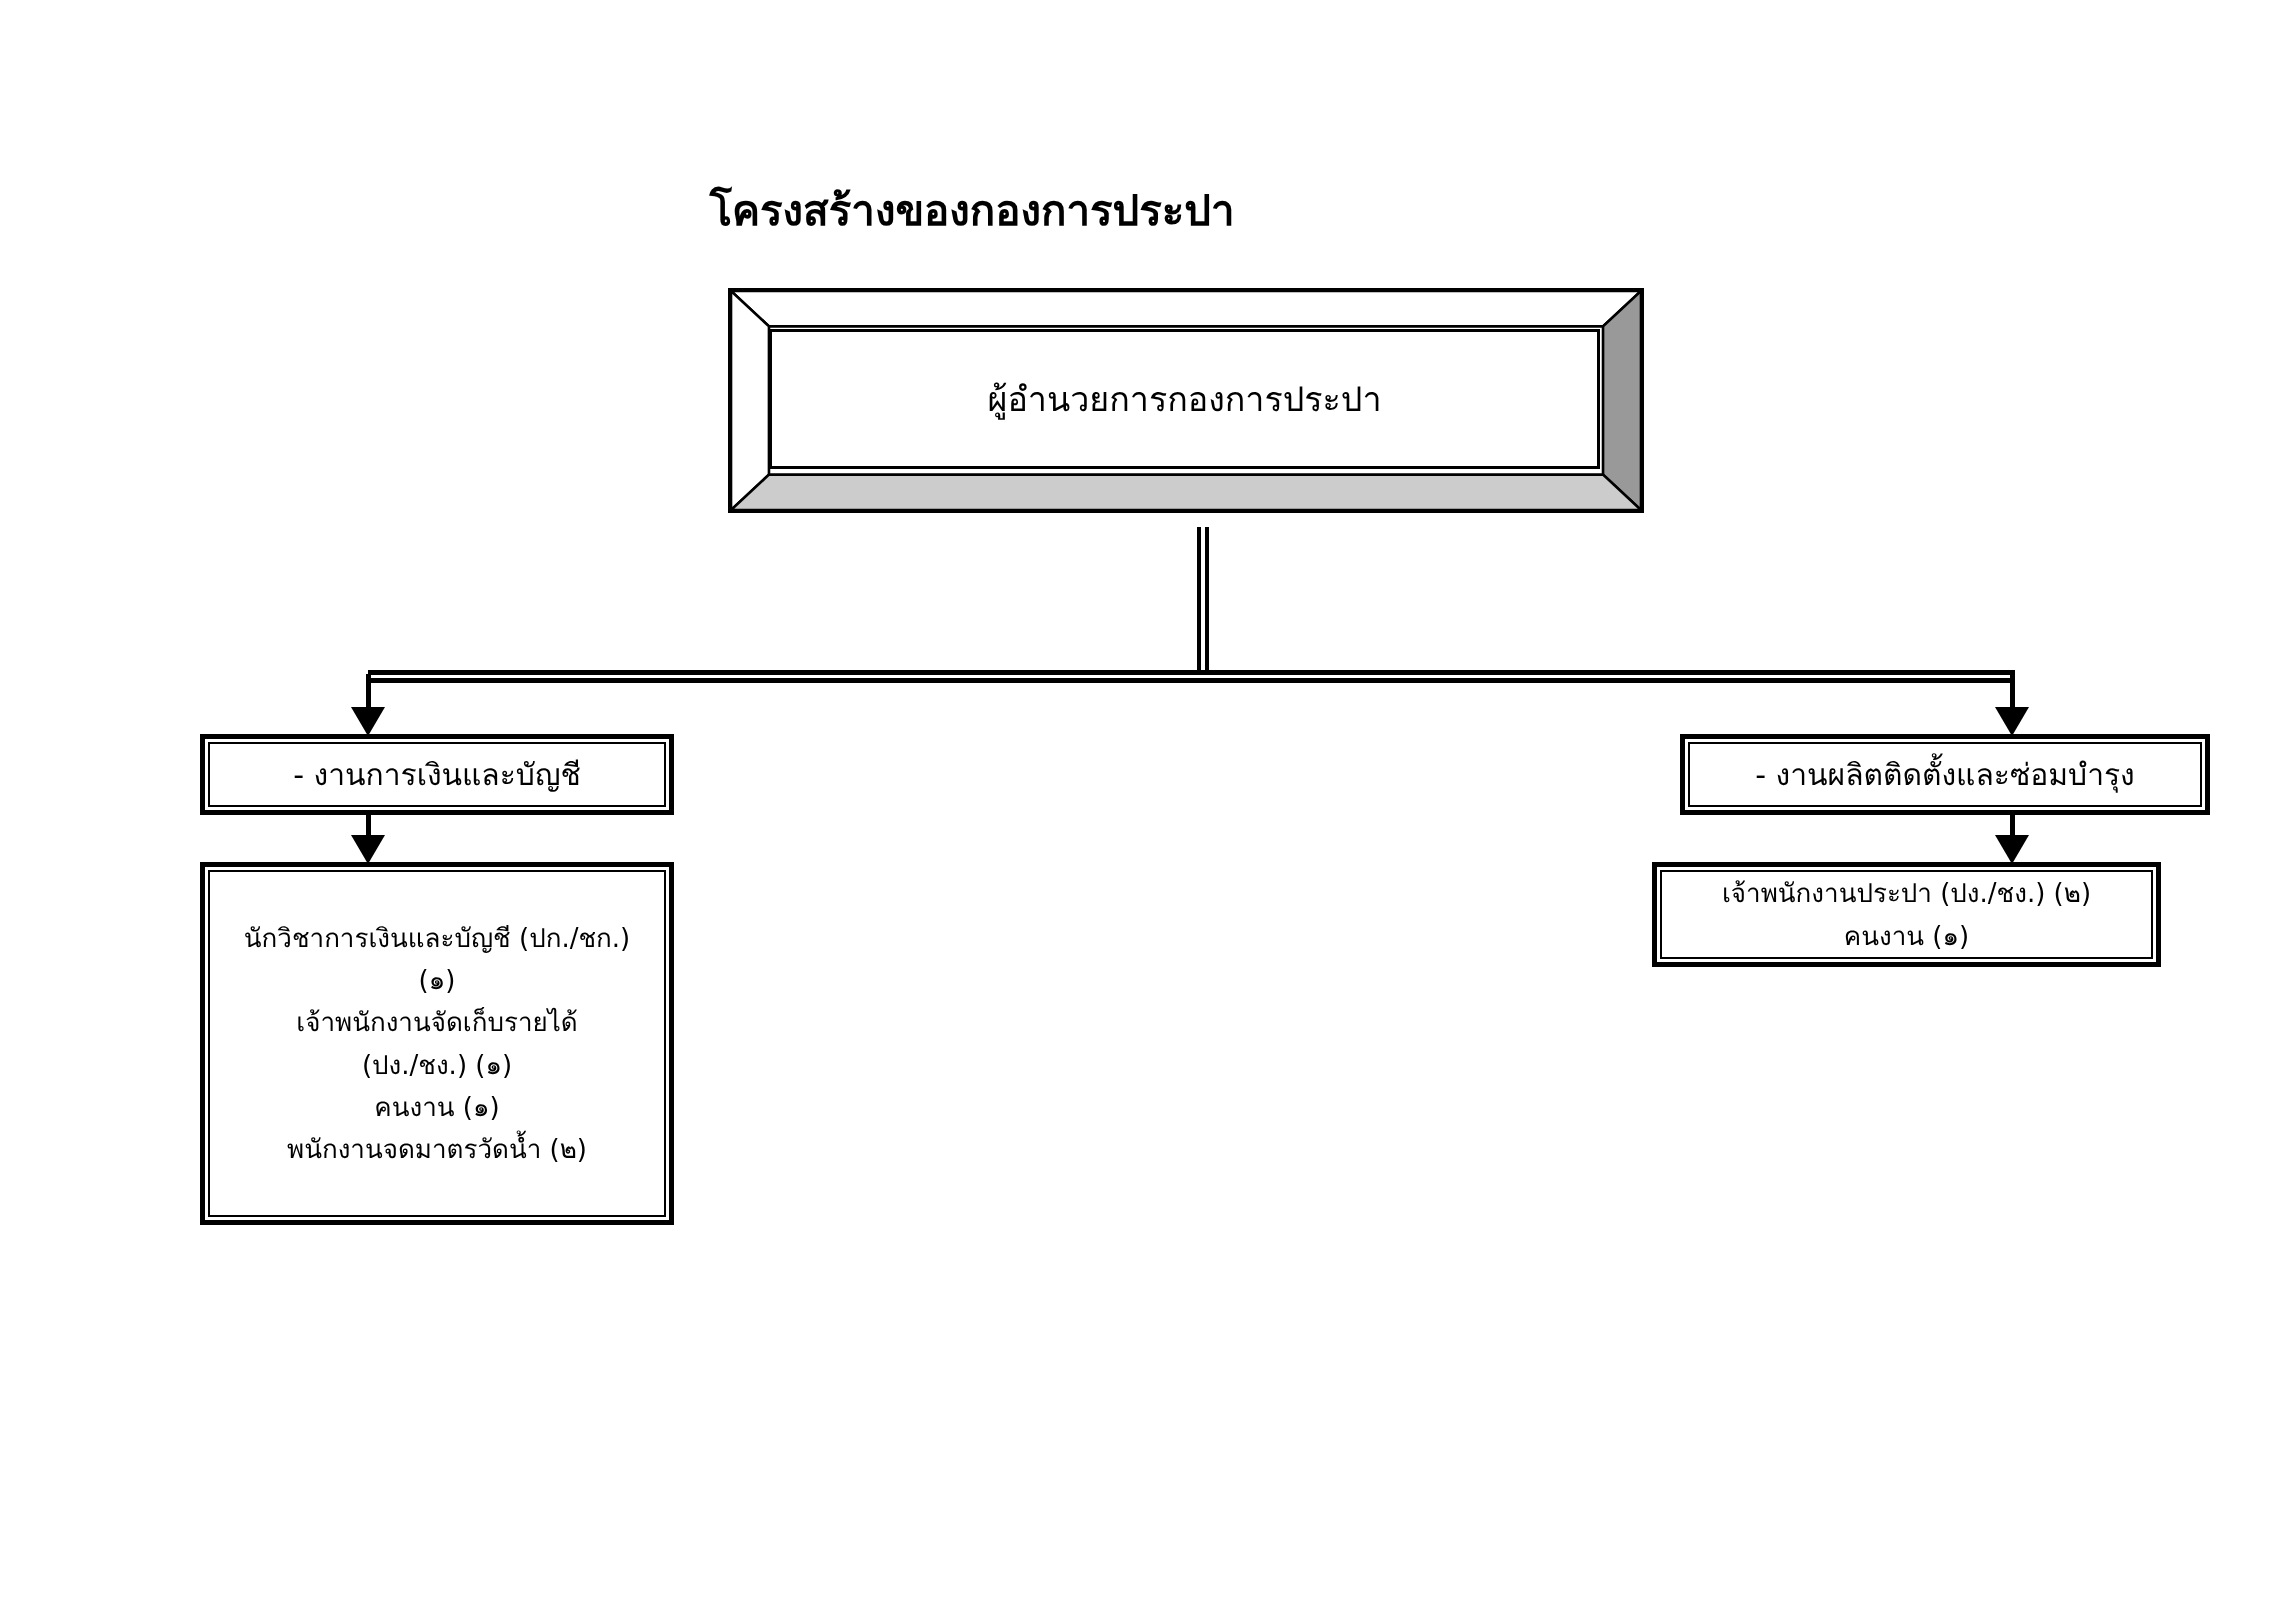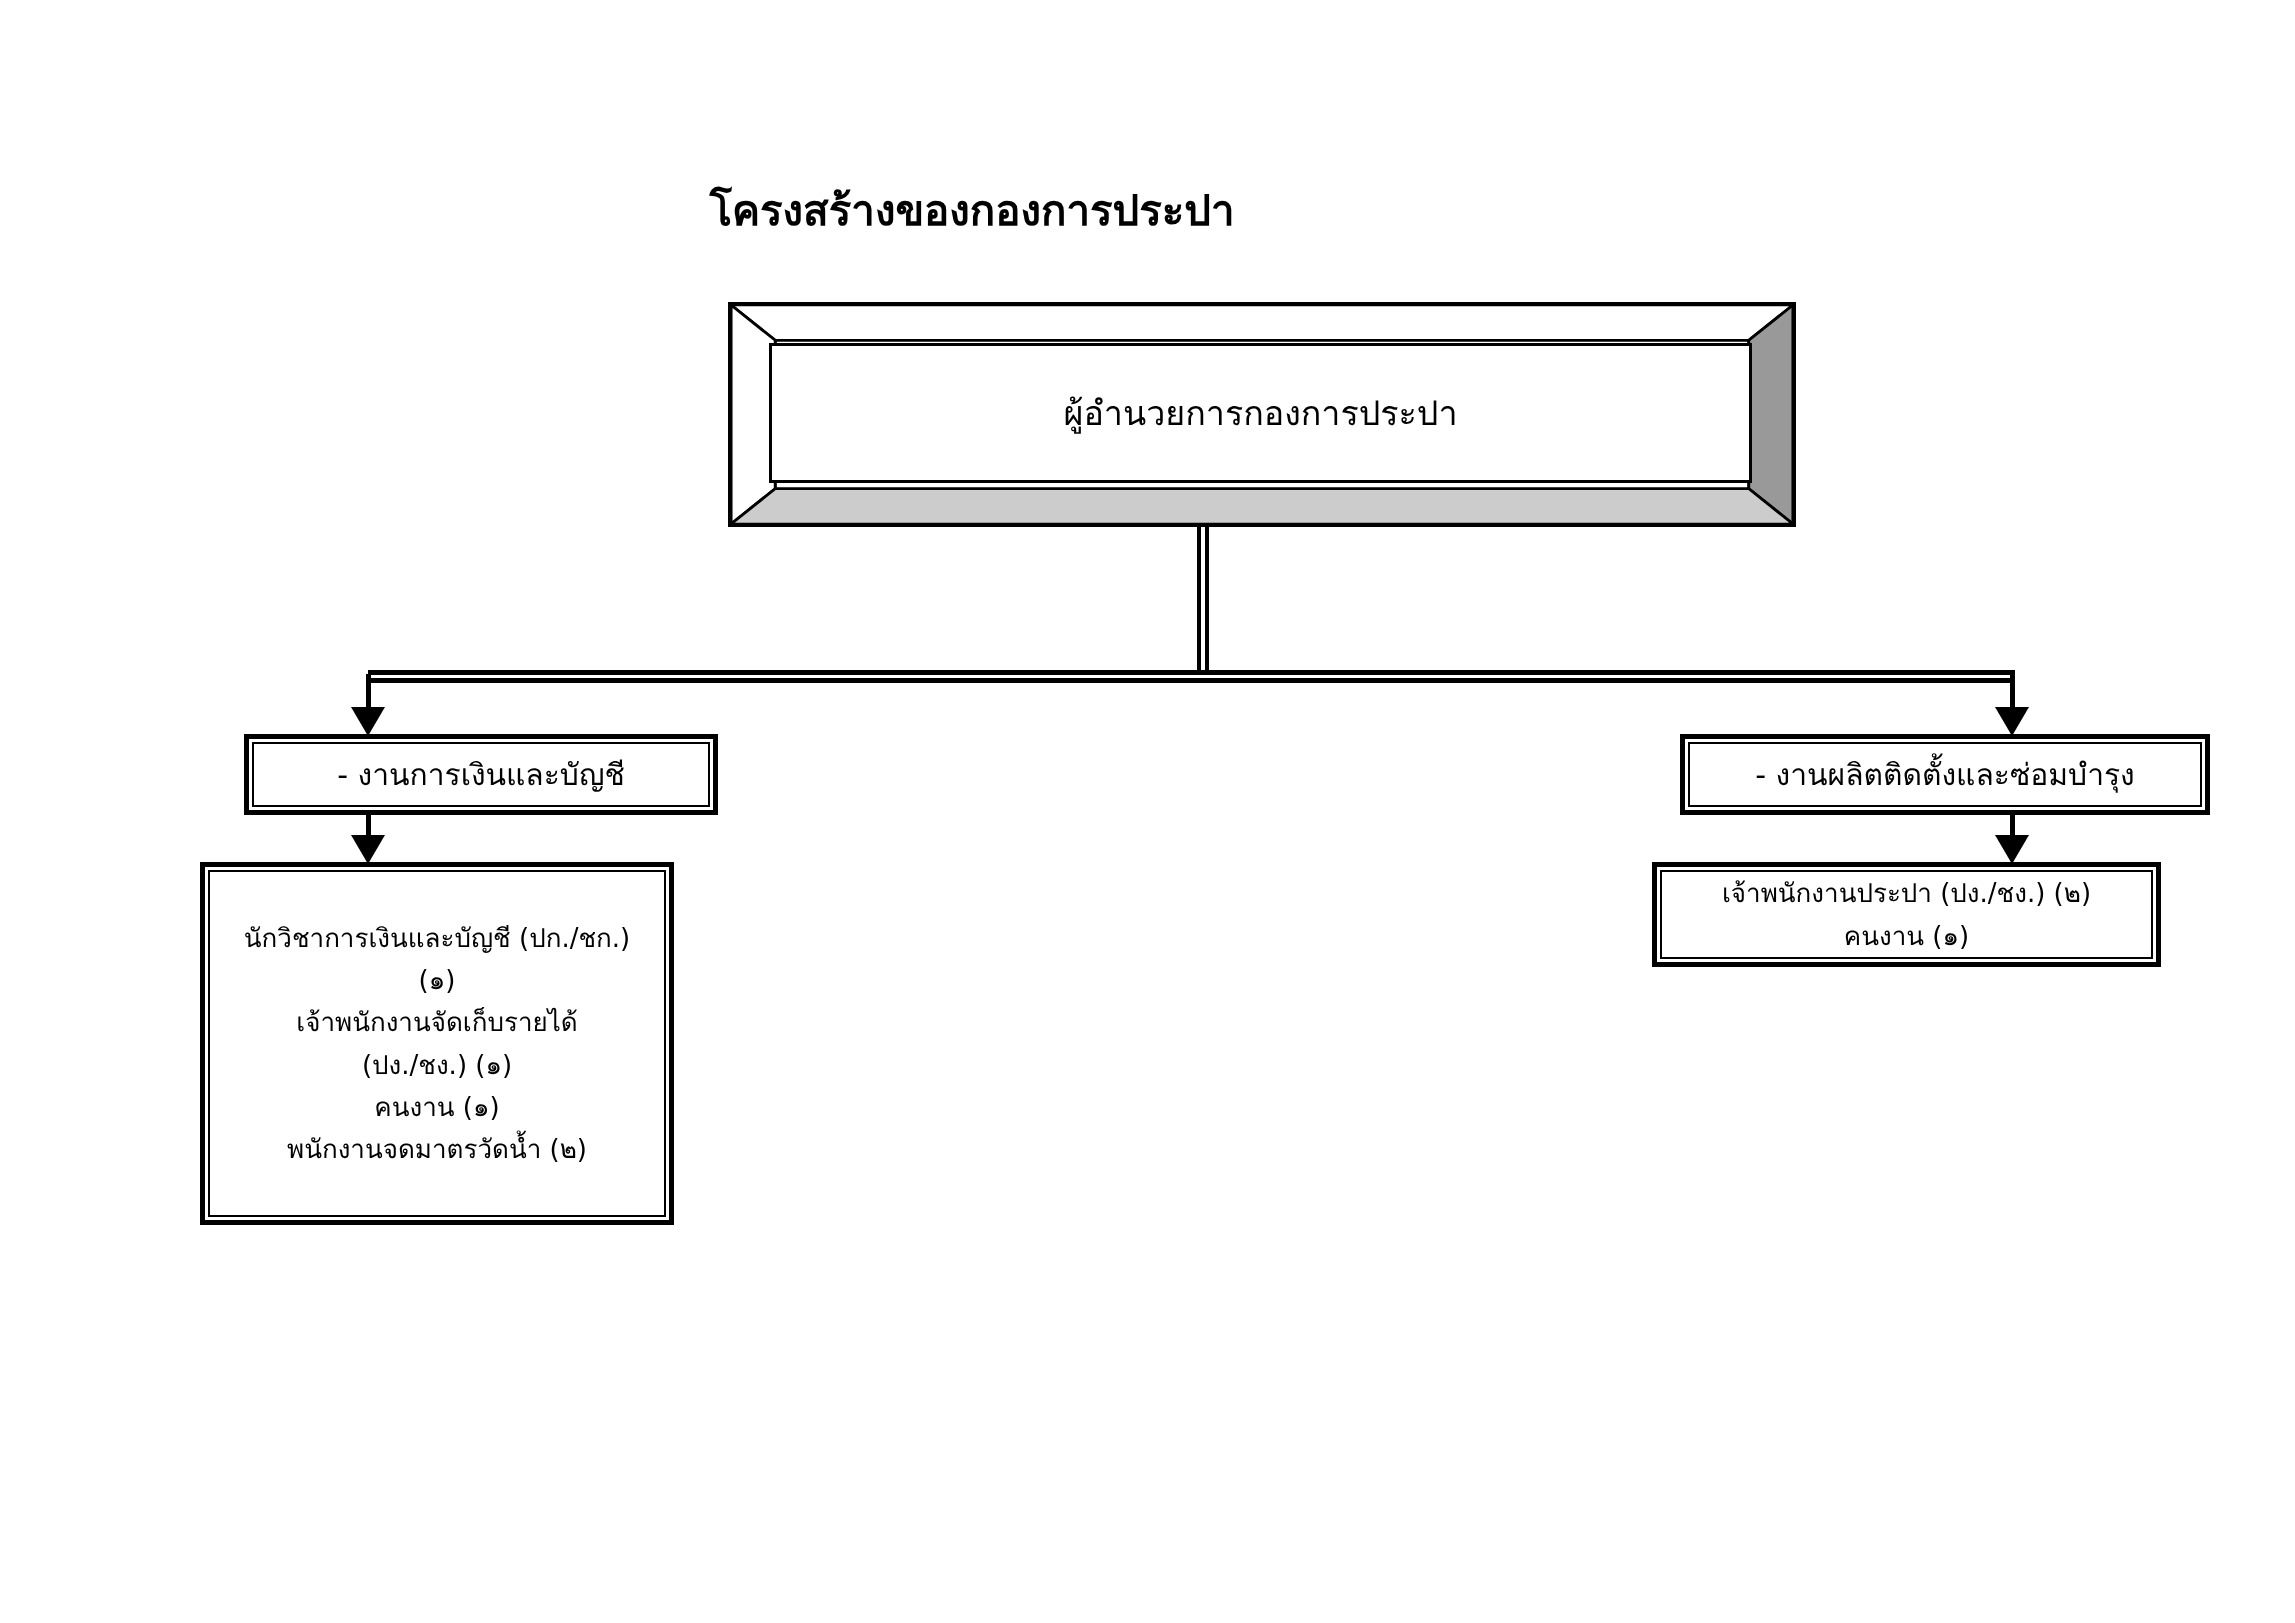"ผู้อำนวยการกองการประปา" #root-box { top: 302px -> 288px; width: 1068px -> 916px }
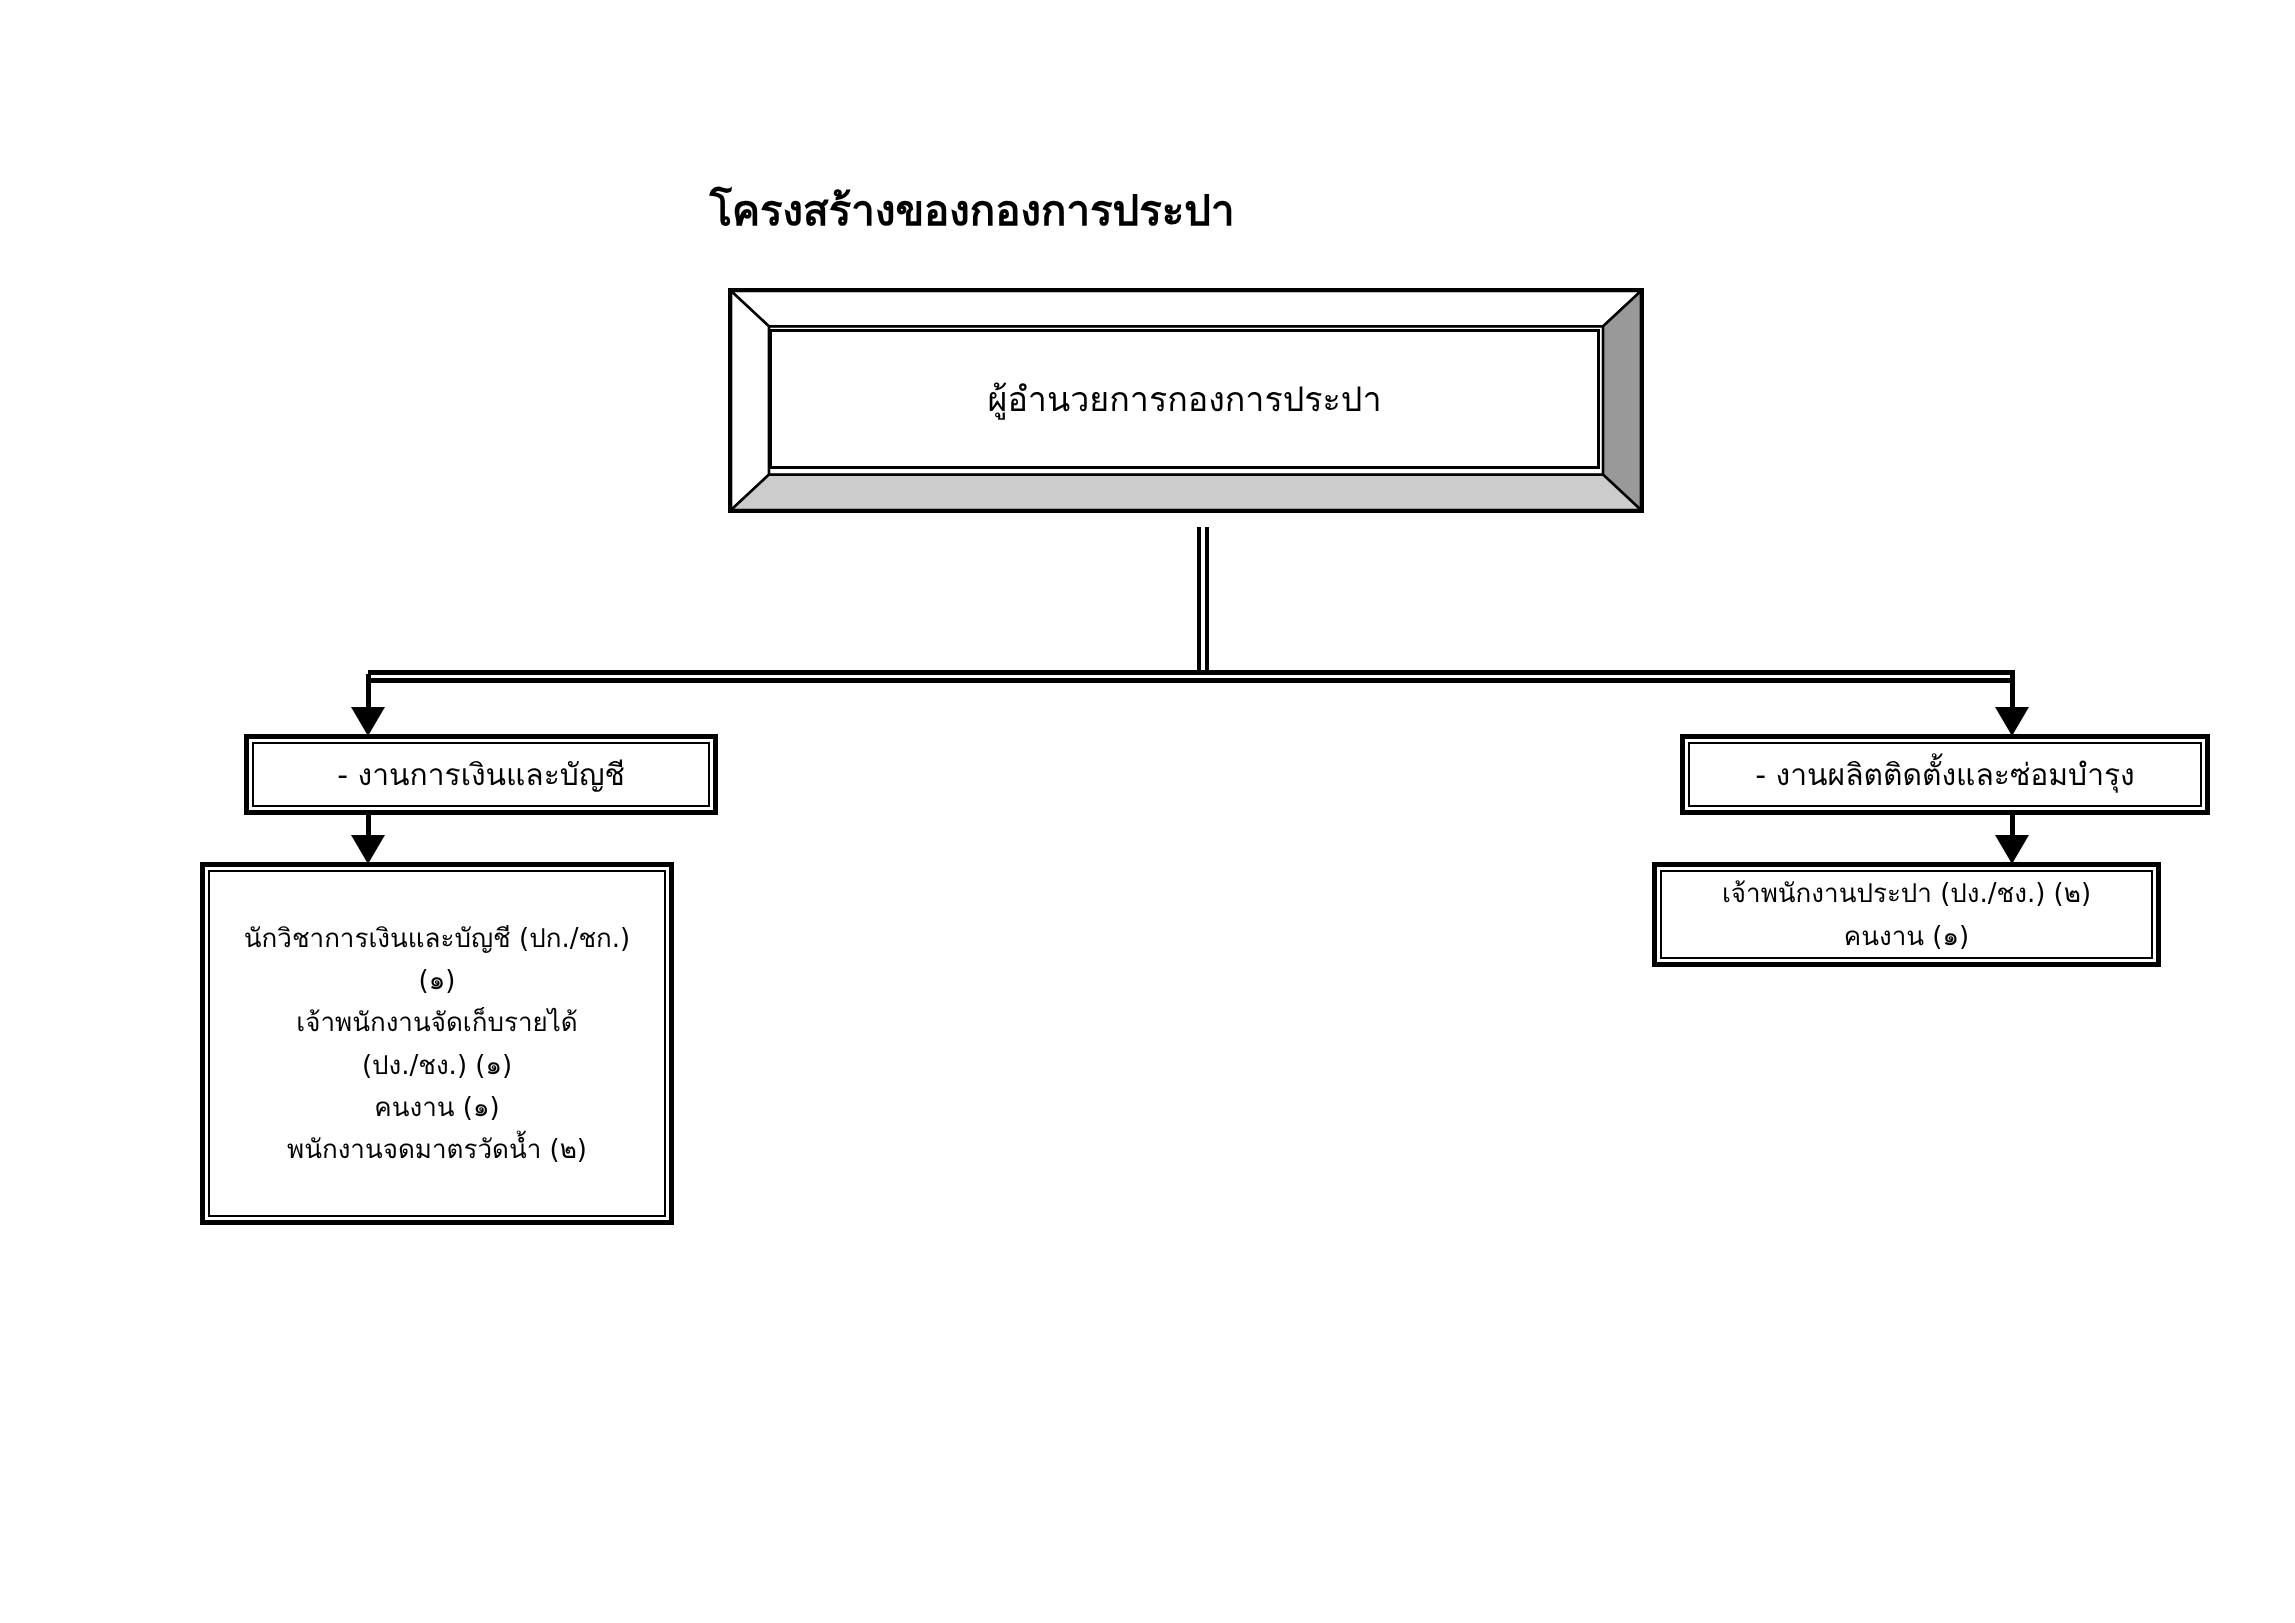"- งานการเงินและบัญชี" div.dbl-box { margin-left: 44px -> none }
